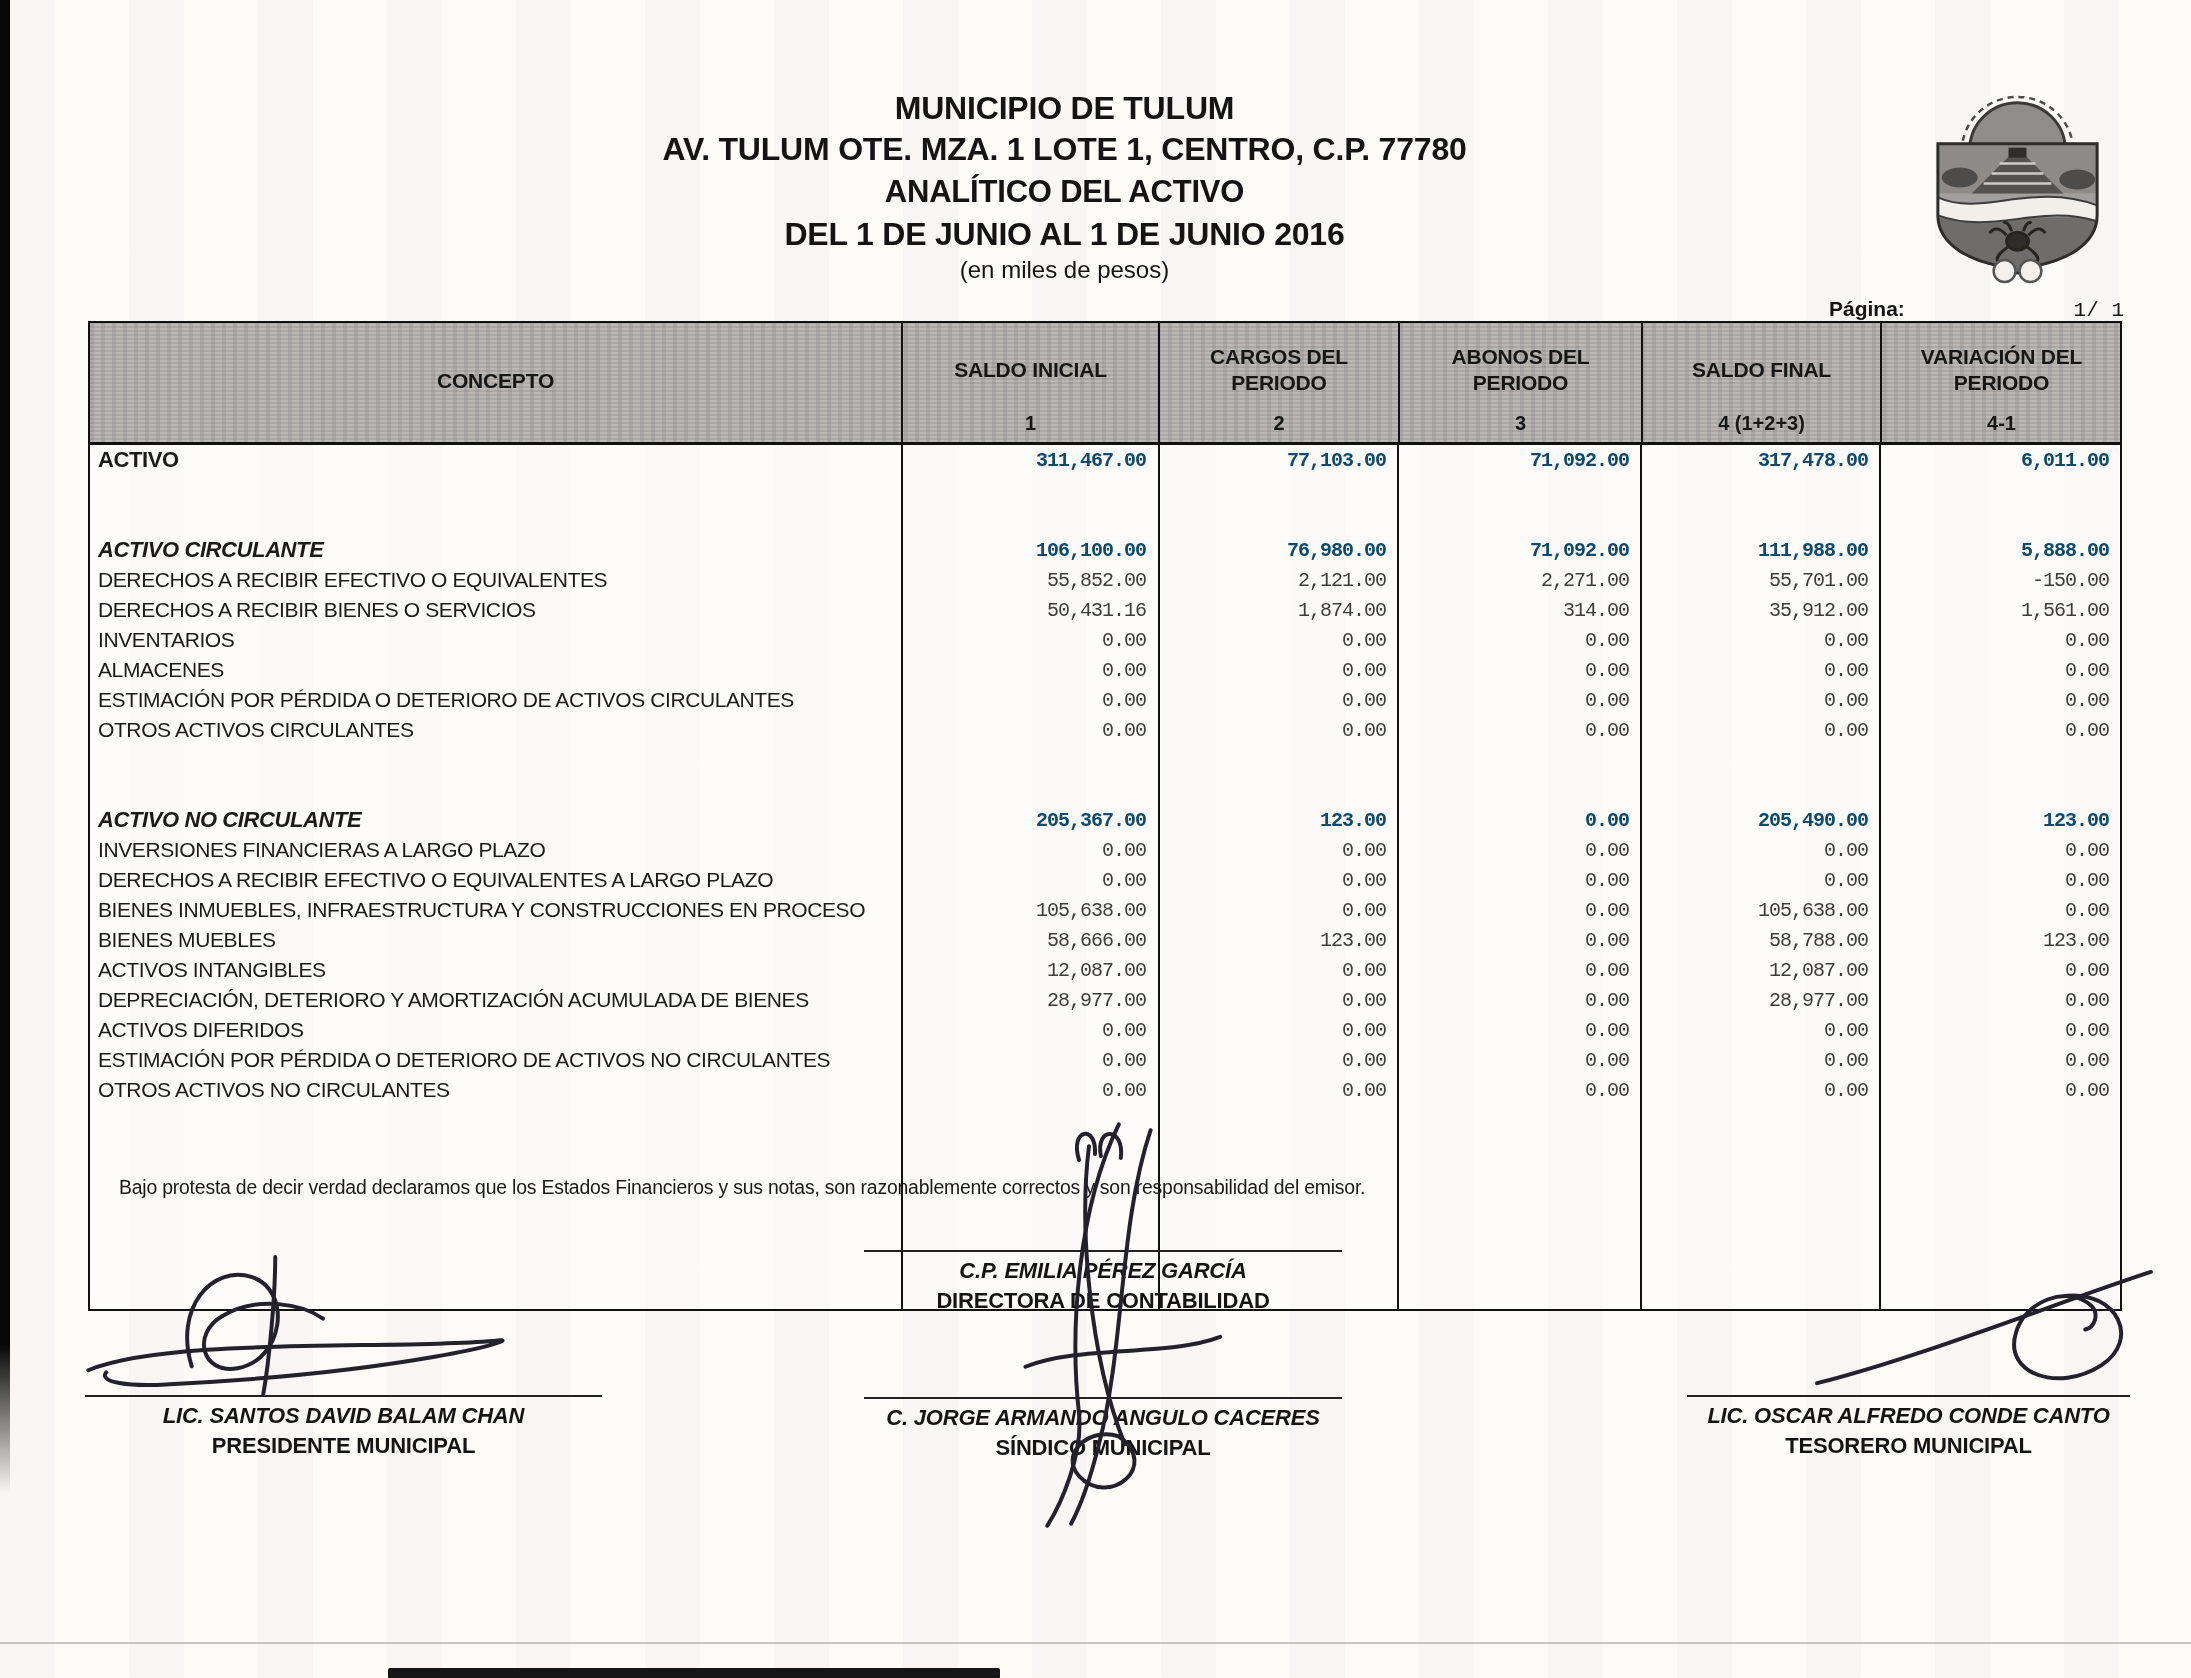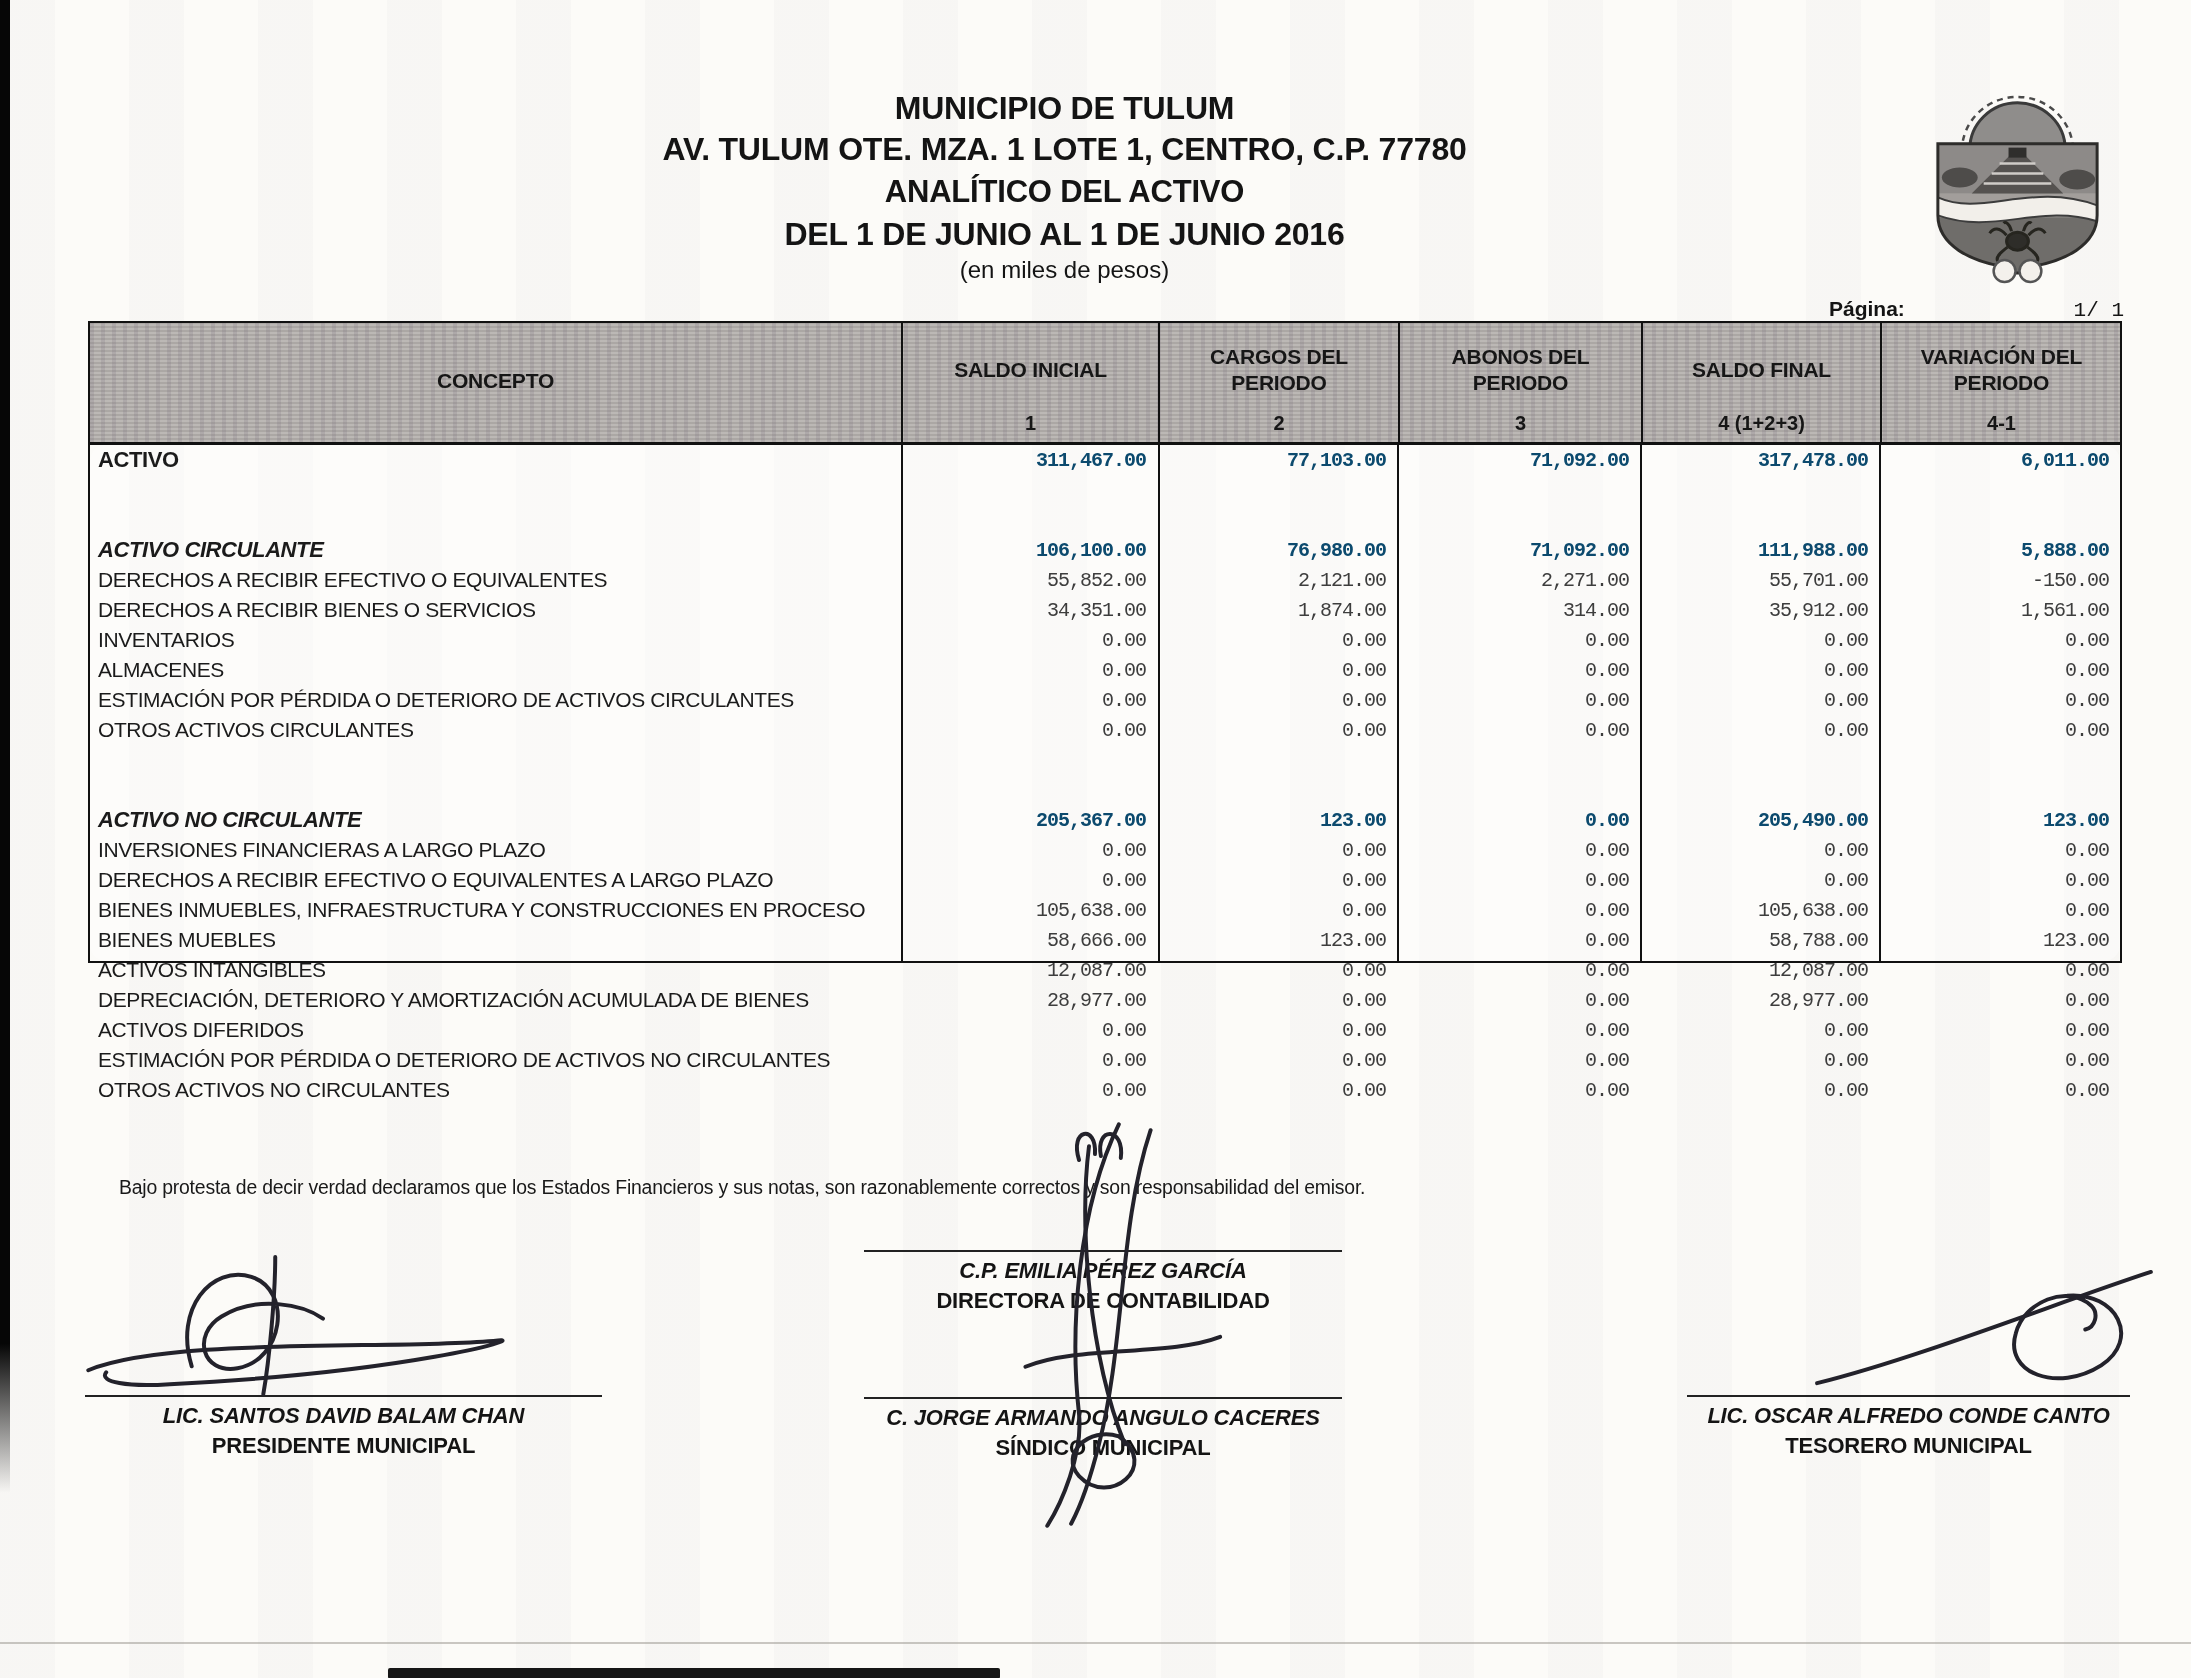"ACTIVO" .tbody { height: 516px -> 864px }
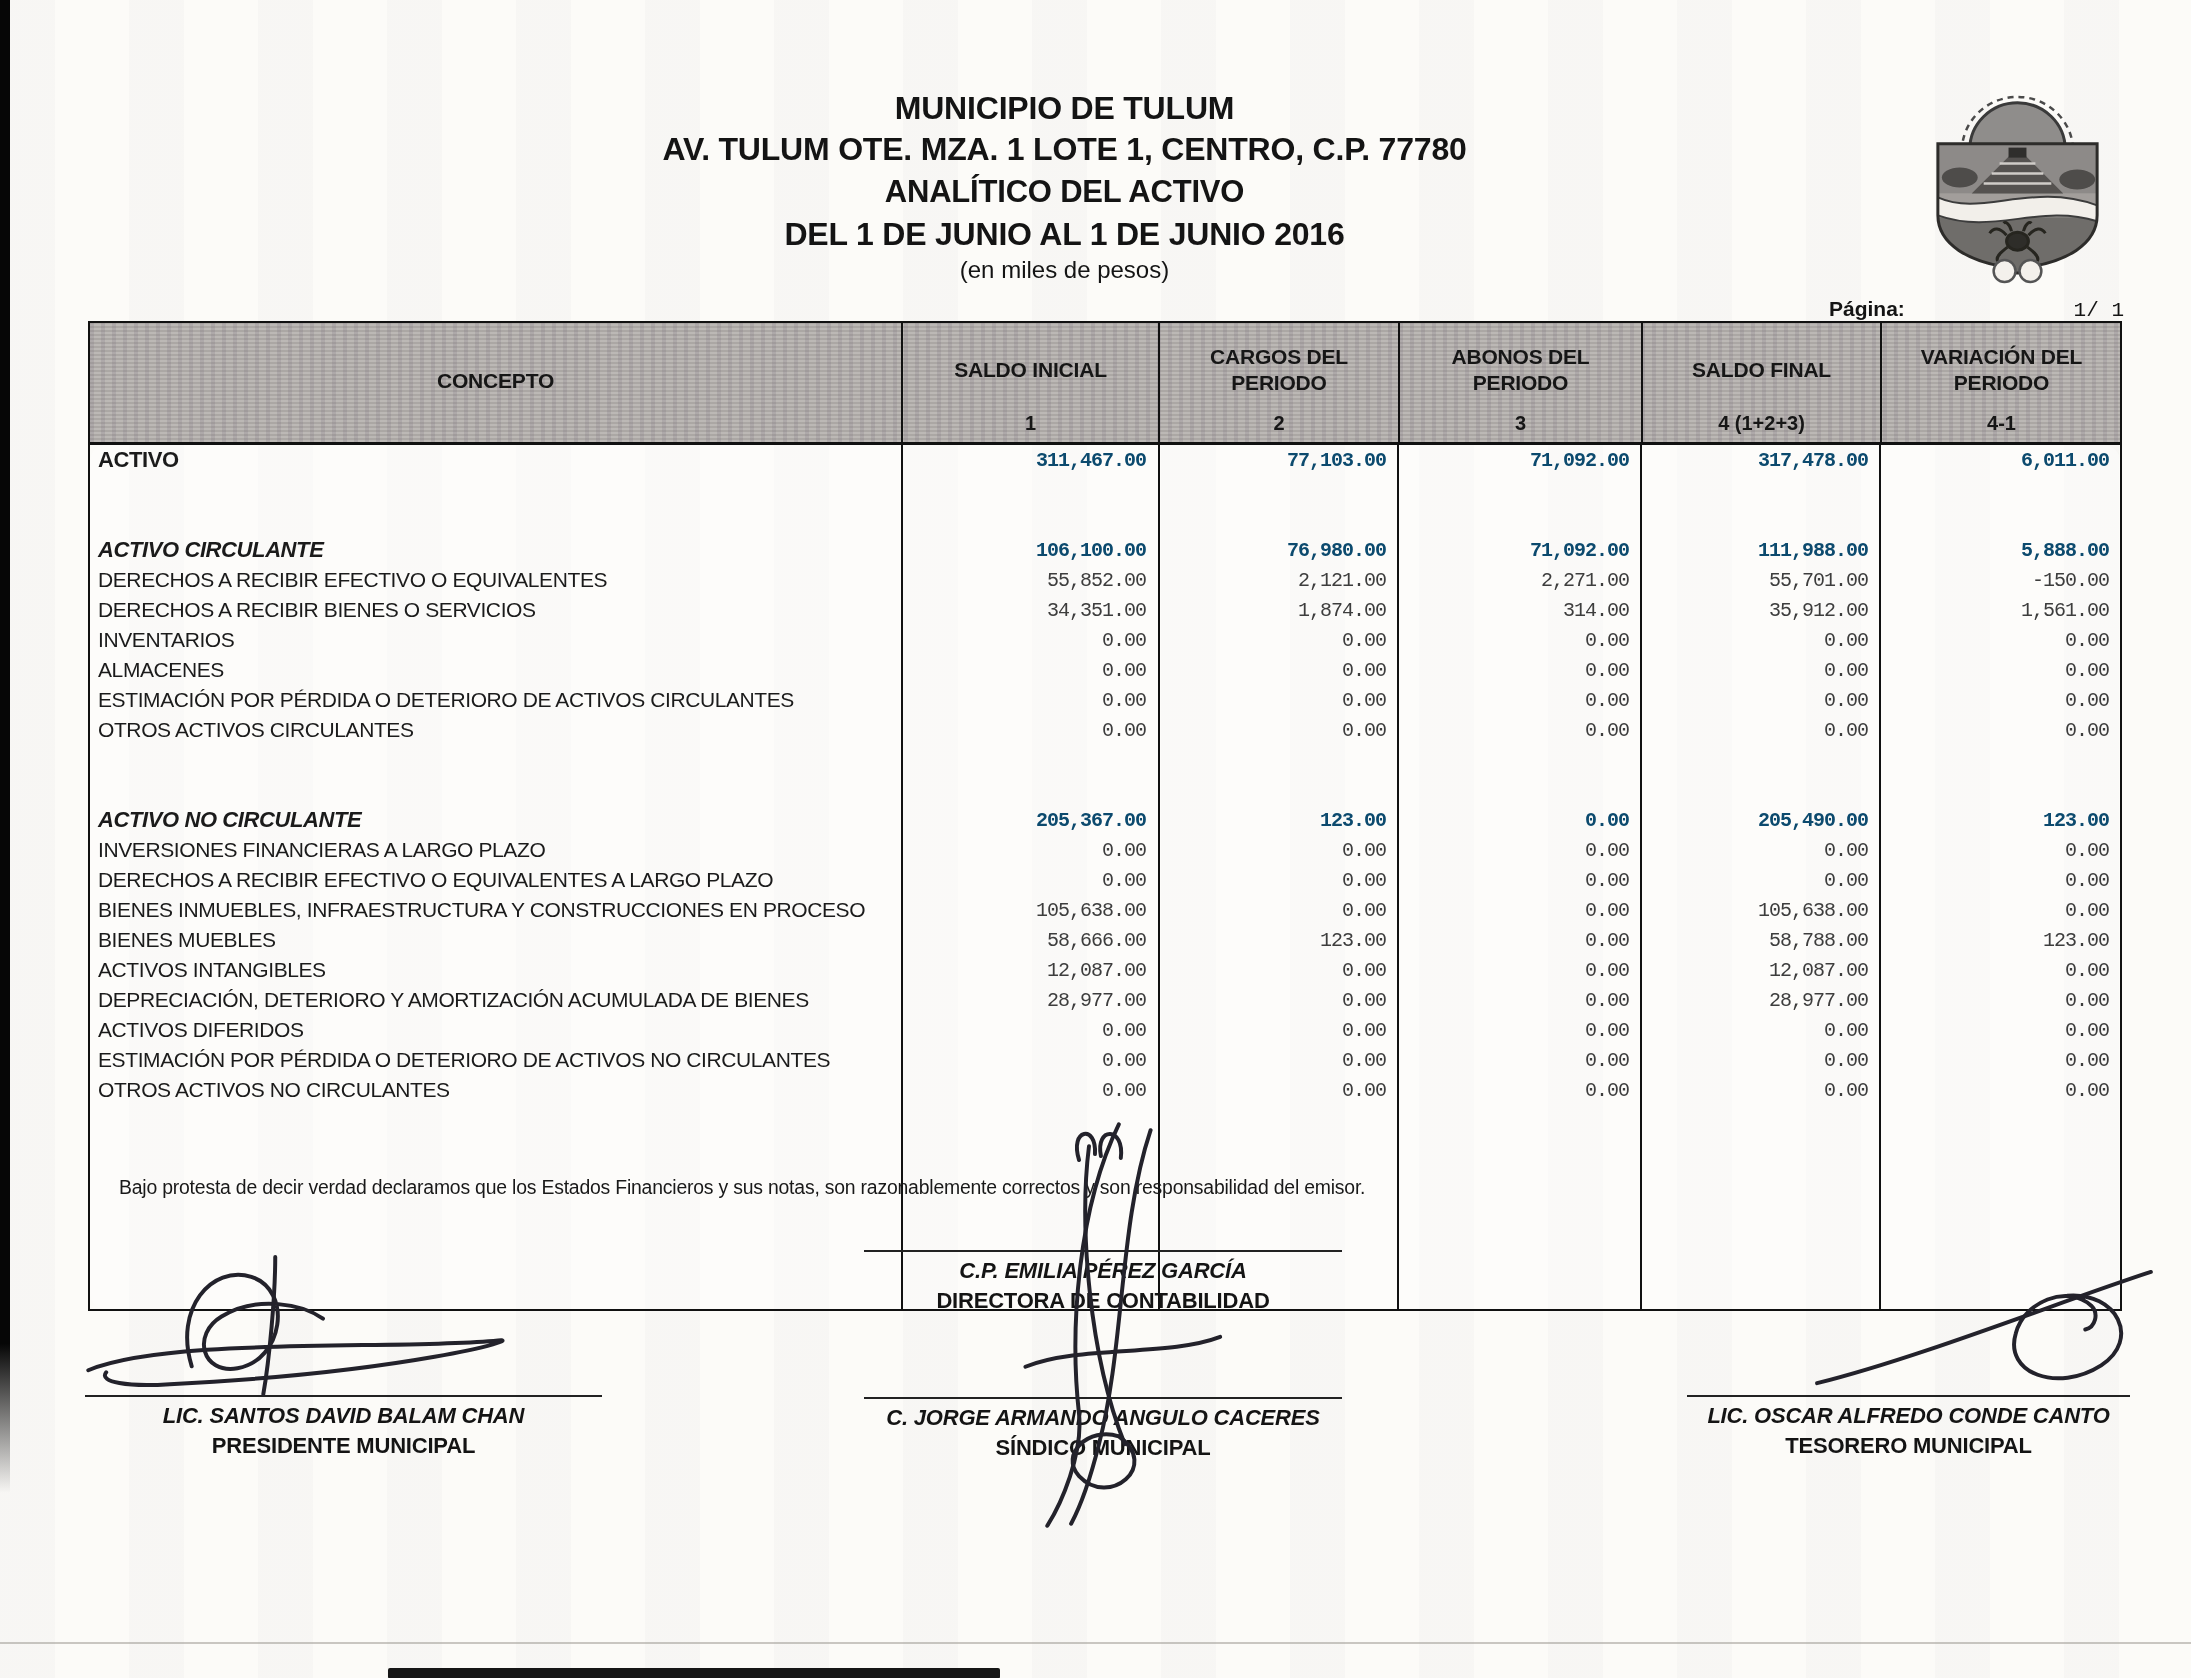"34,351.00" div.td { text: 34,351.00 -> 50,431.16 }
